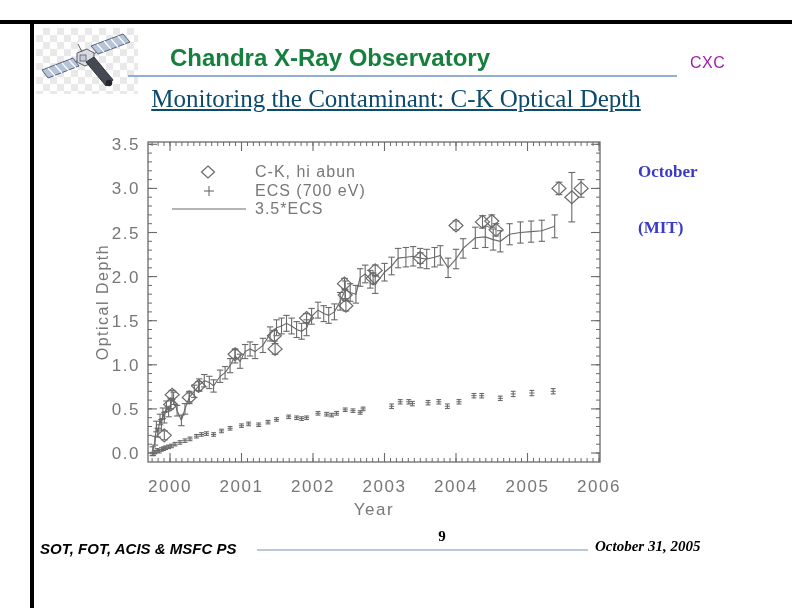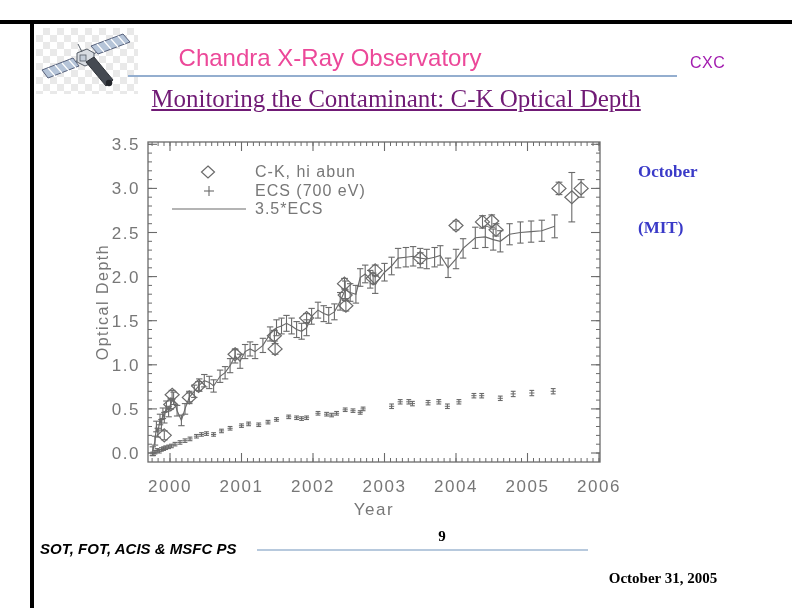"Chandra X-Ray Observatory" #page-title { color: #ec4899 -> #15803d; font-weight: normal -> bold }
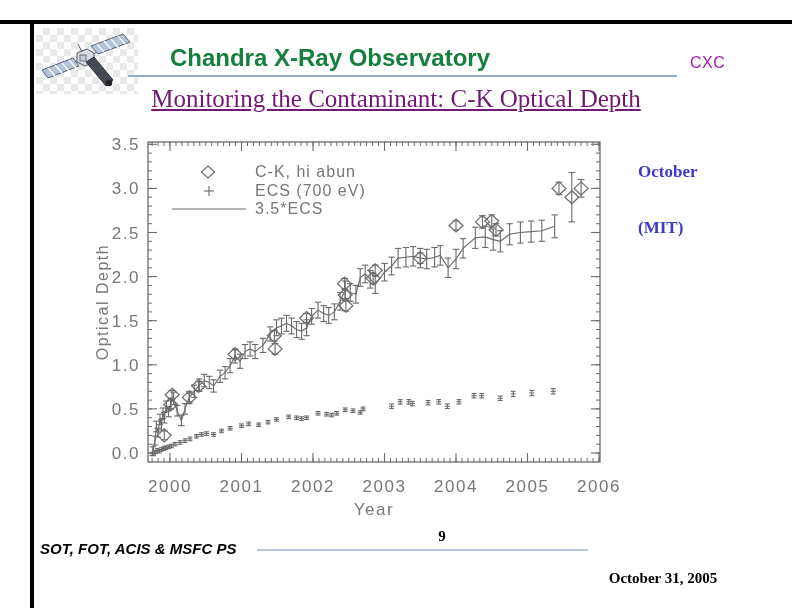"Monitoring the Contaminant: C-K Optical" #subtitle { color: #701a75 -> #0c4a6e }
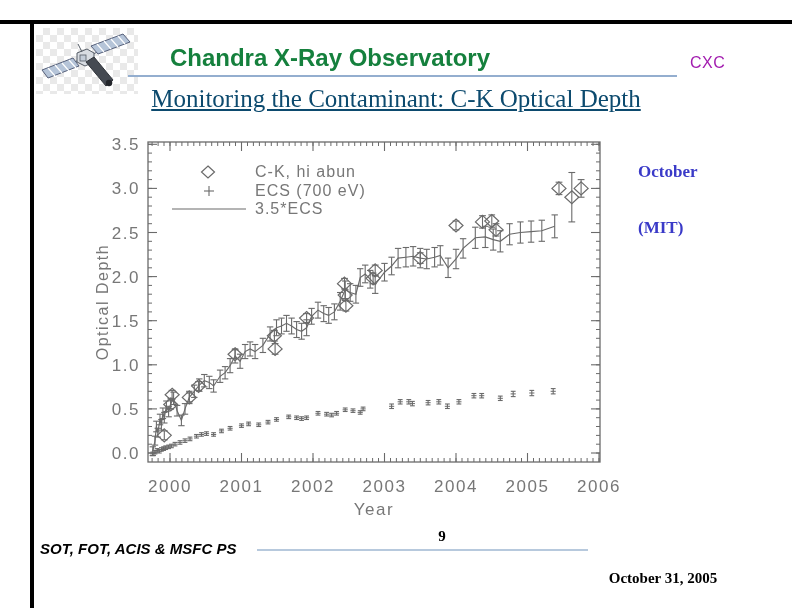"October 31, 2005" #footer-right { font-style: none -> italic; text-align: center -> left; top: 570px -> 538px }
